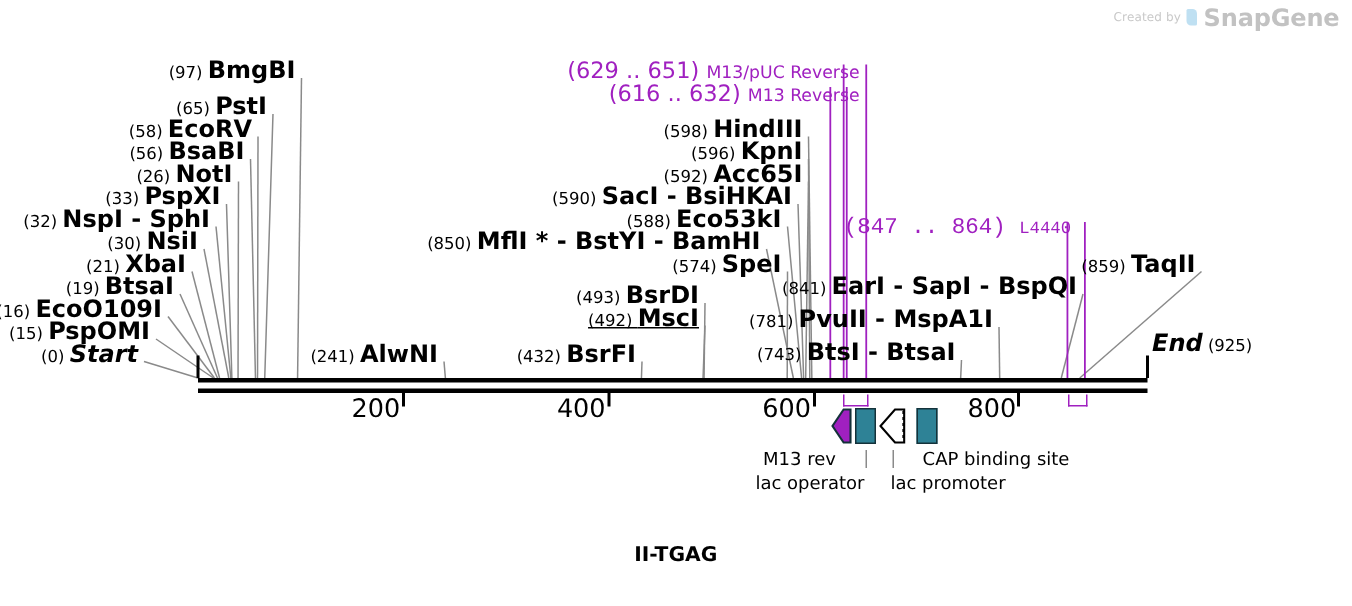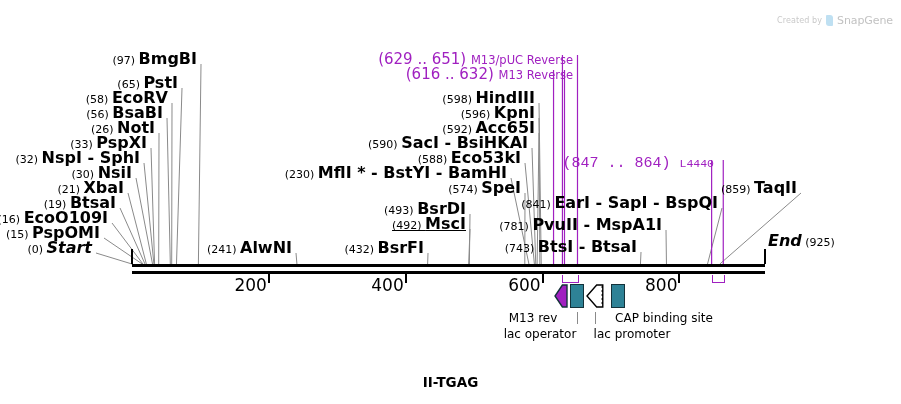"Created by" .map { top: 12px -> 0 }
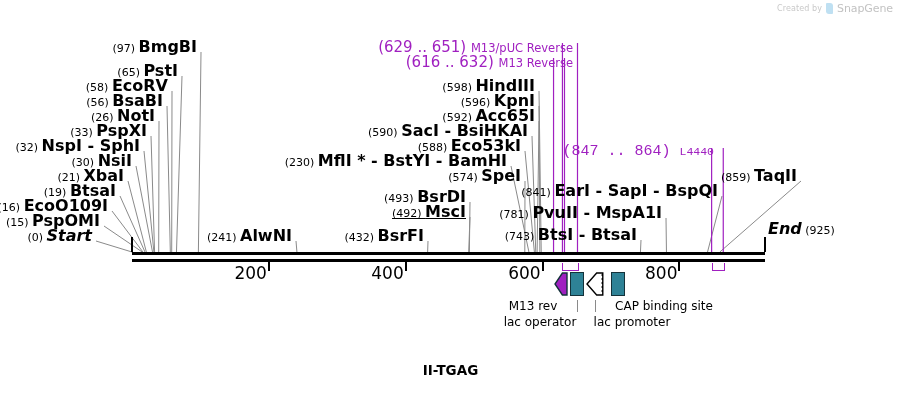"SnapGene" .wm-brand { font-size: 11px -> 16px; font-weight: 400 -> 700 }
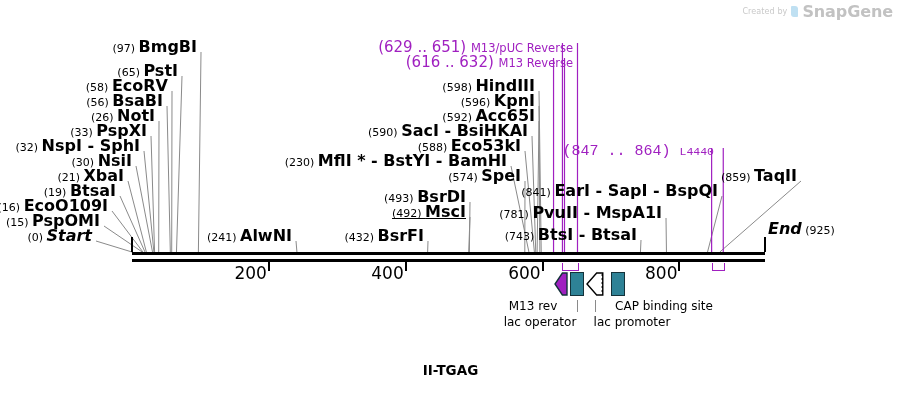"(230)" span.pos { text: 230 -> 850 }
